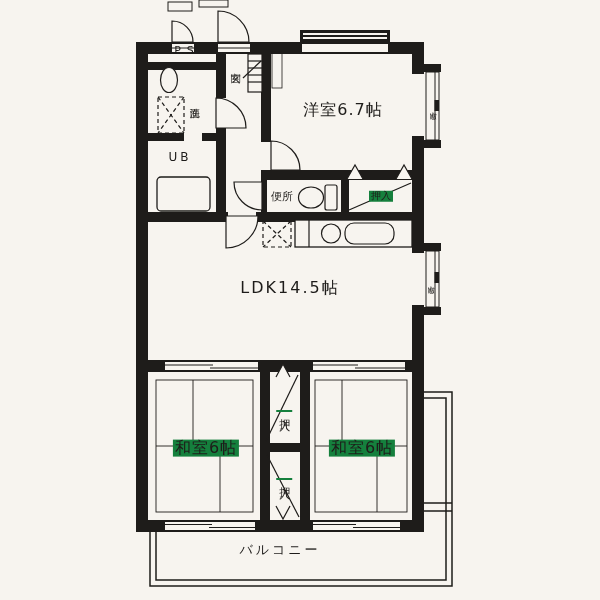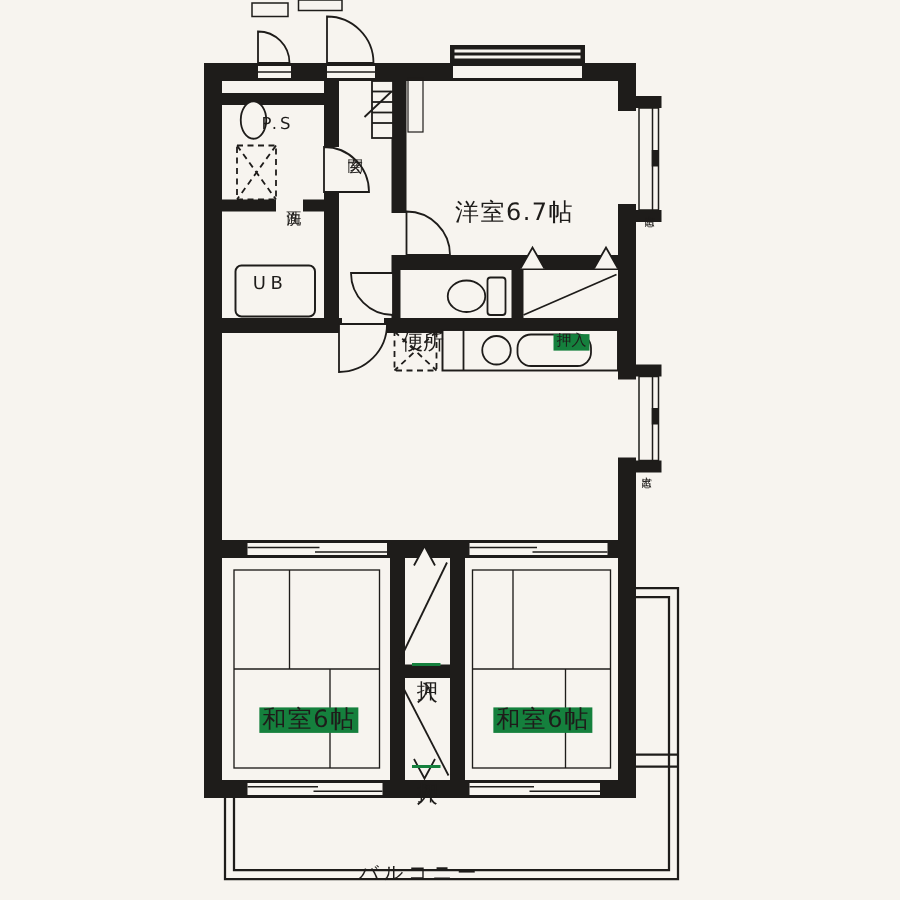"P.S" .lbl { margin-top: 32px -> none }
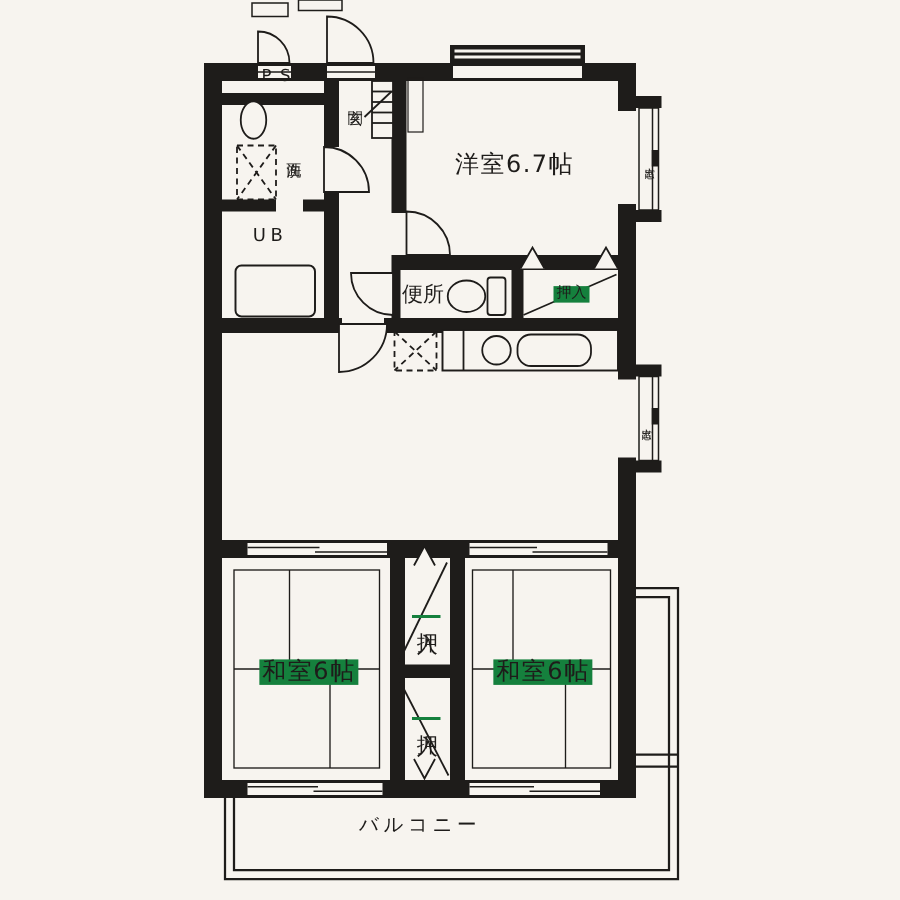"便所" .fs9 { font-size: 14px -> 11px }
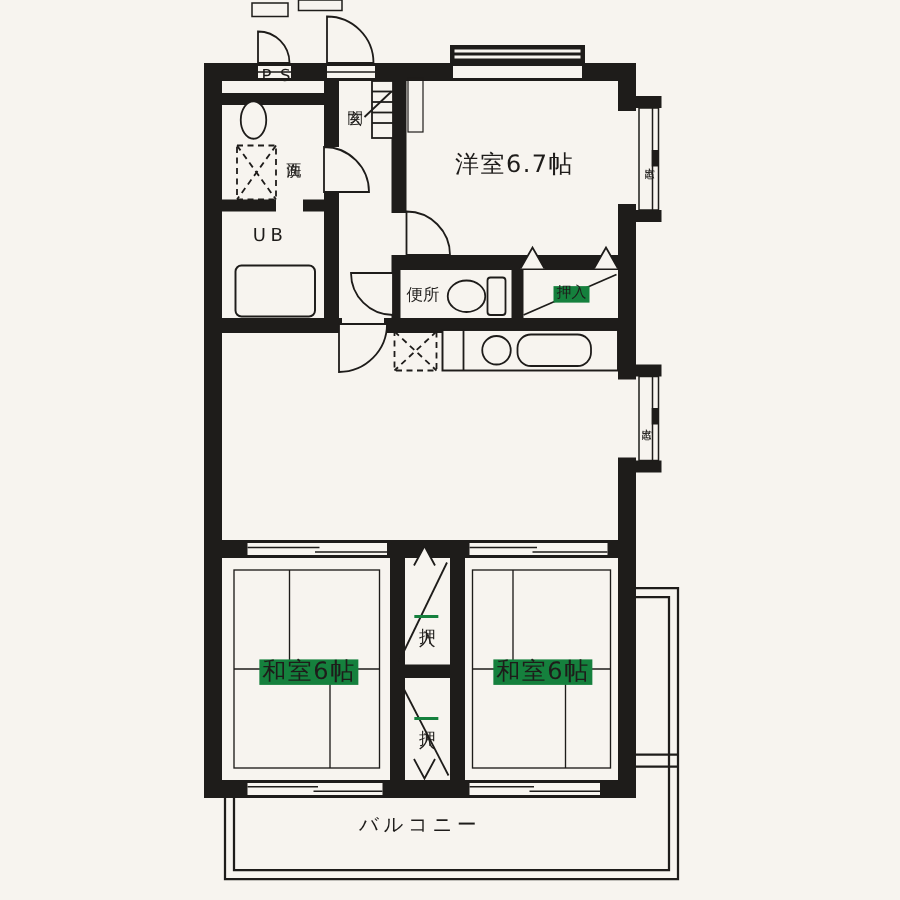"LDK14.5帖" div.lbl { html: none -> <div>LDK14.5帖</div> }
